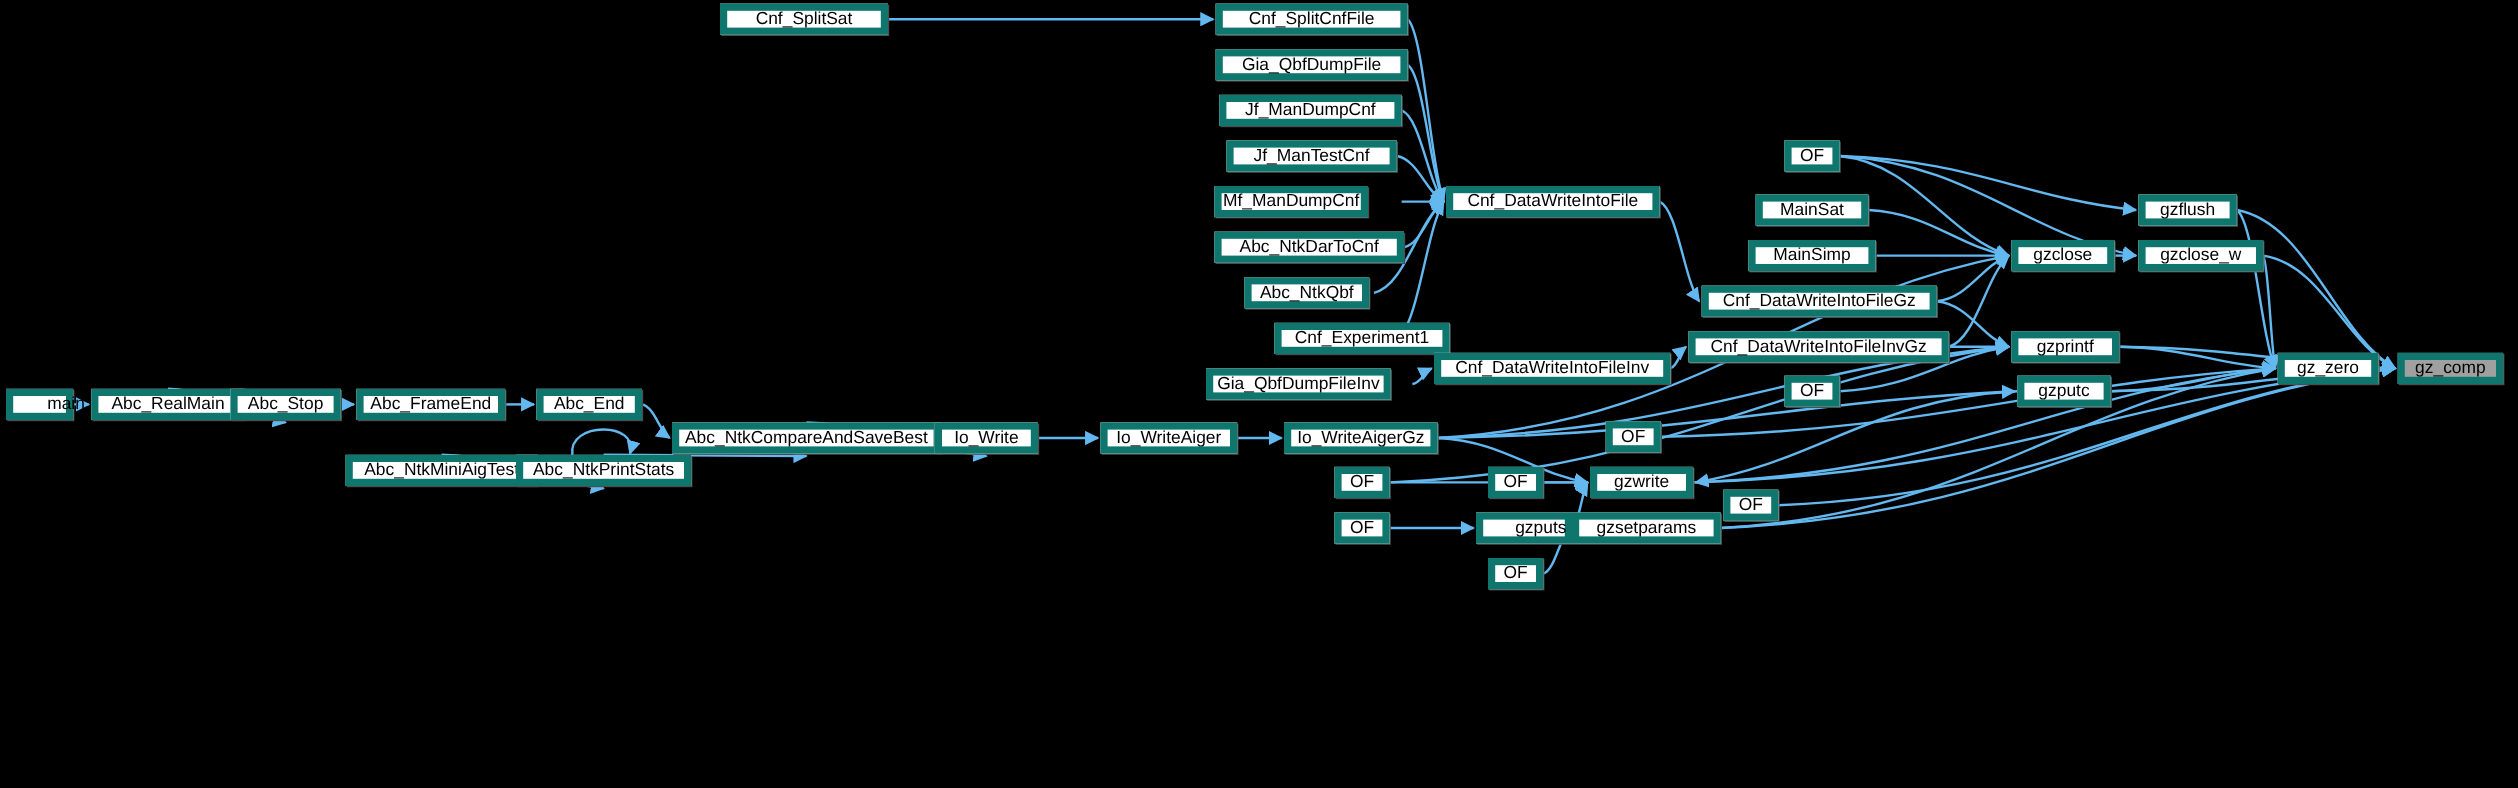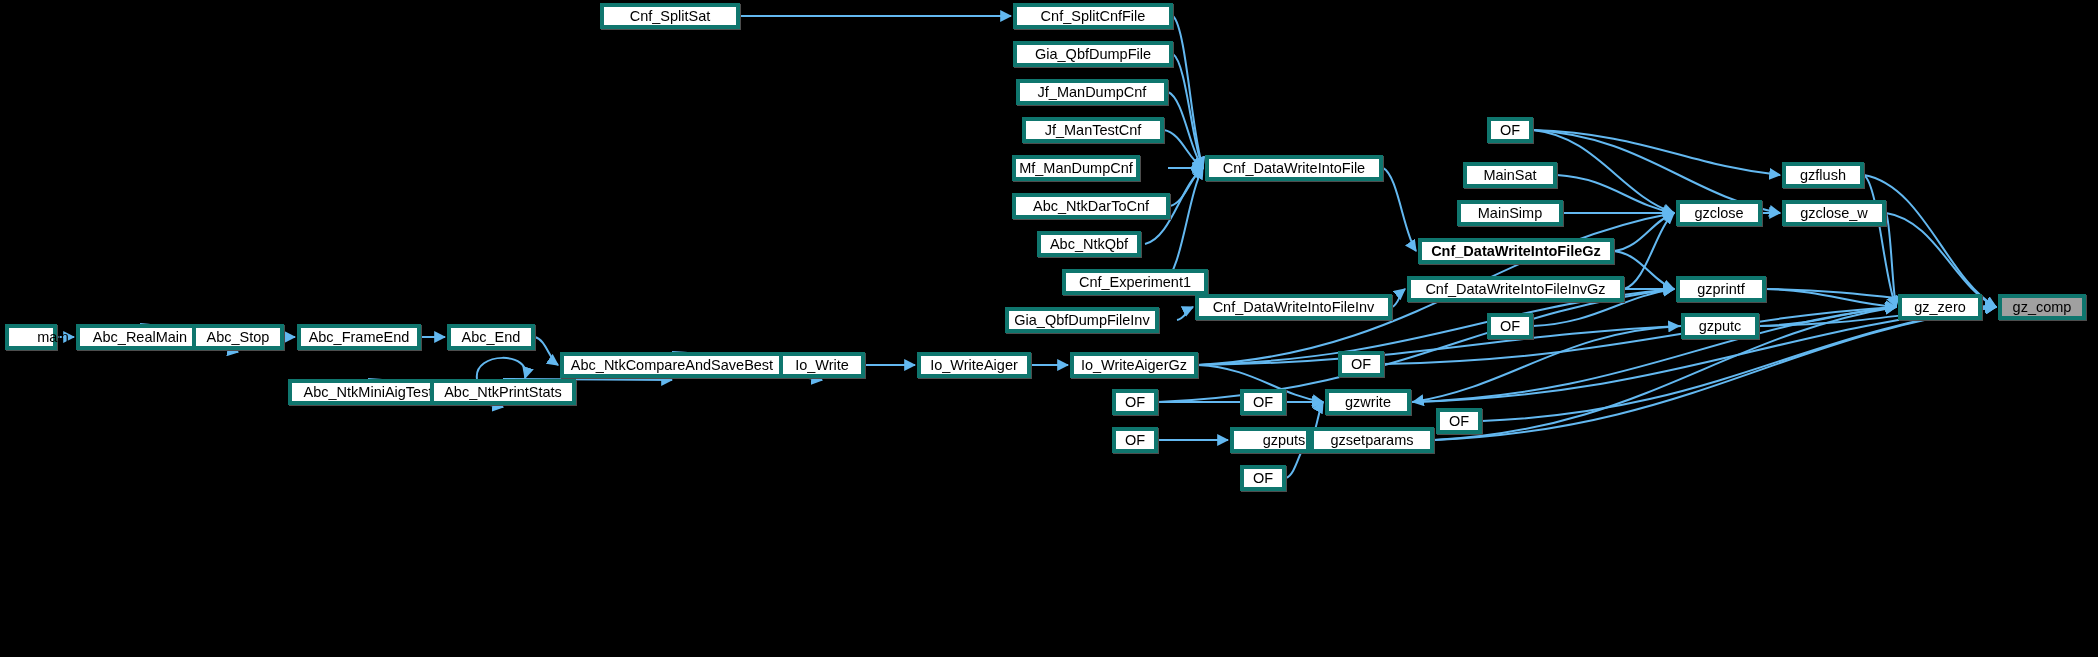"Cnf_SplitSat" .node { border: 4px solid #0f766e -> 6px solid #0f766e }
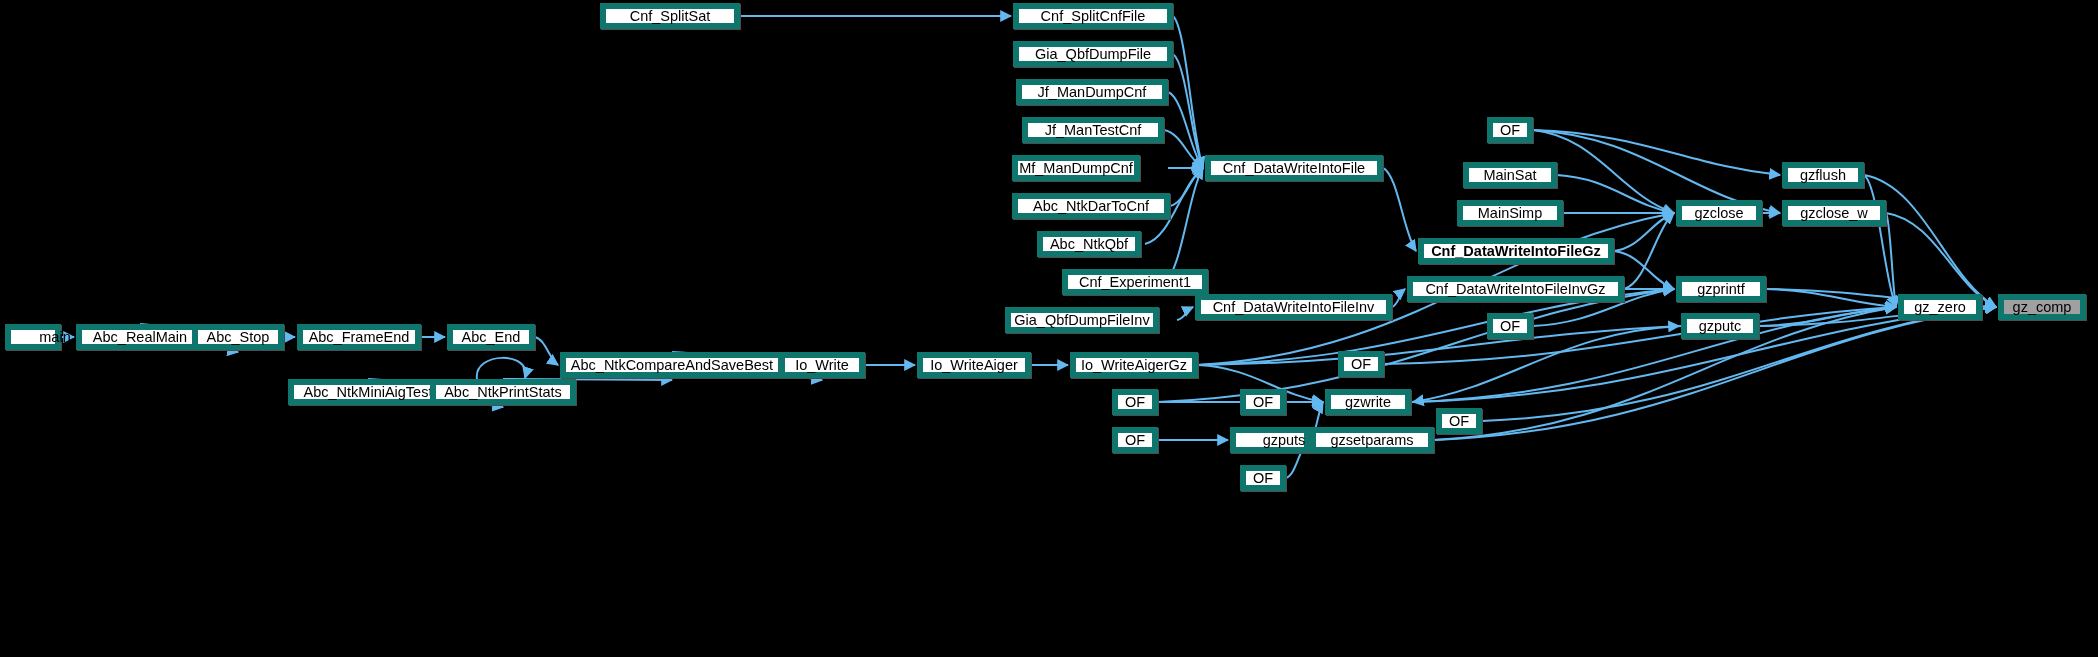"Cnf_DataWriteIntoFileGz" div.node { font-weight: bold -> none }
